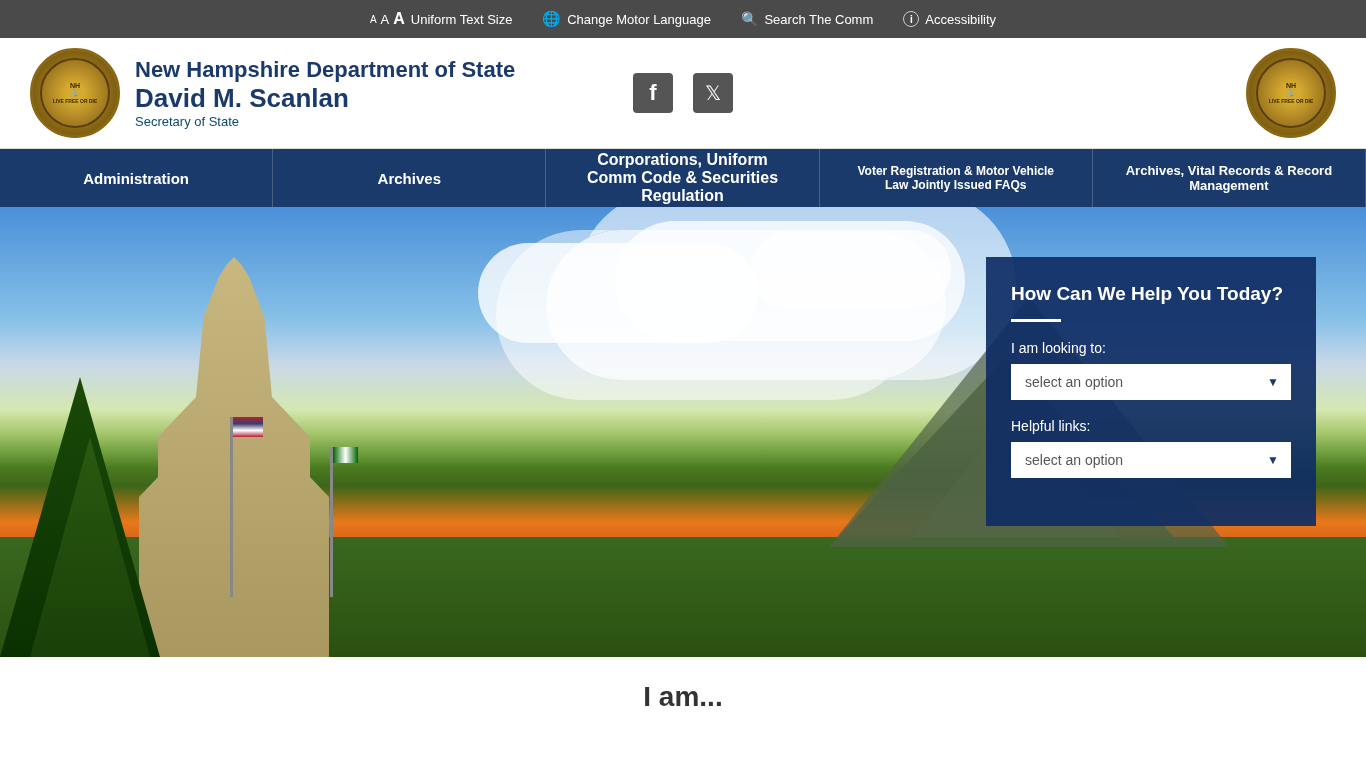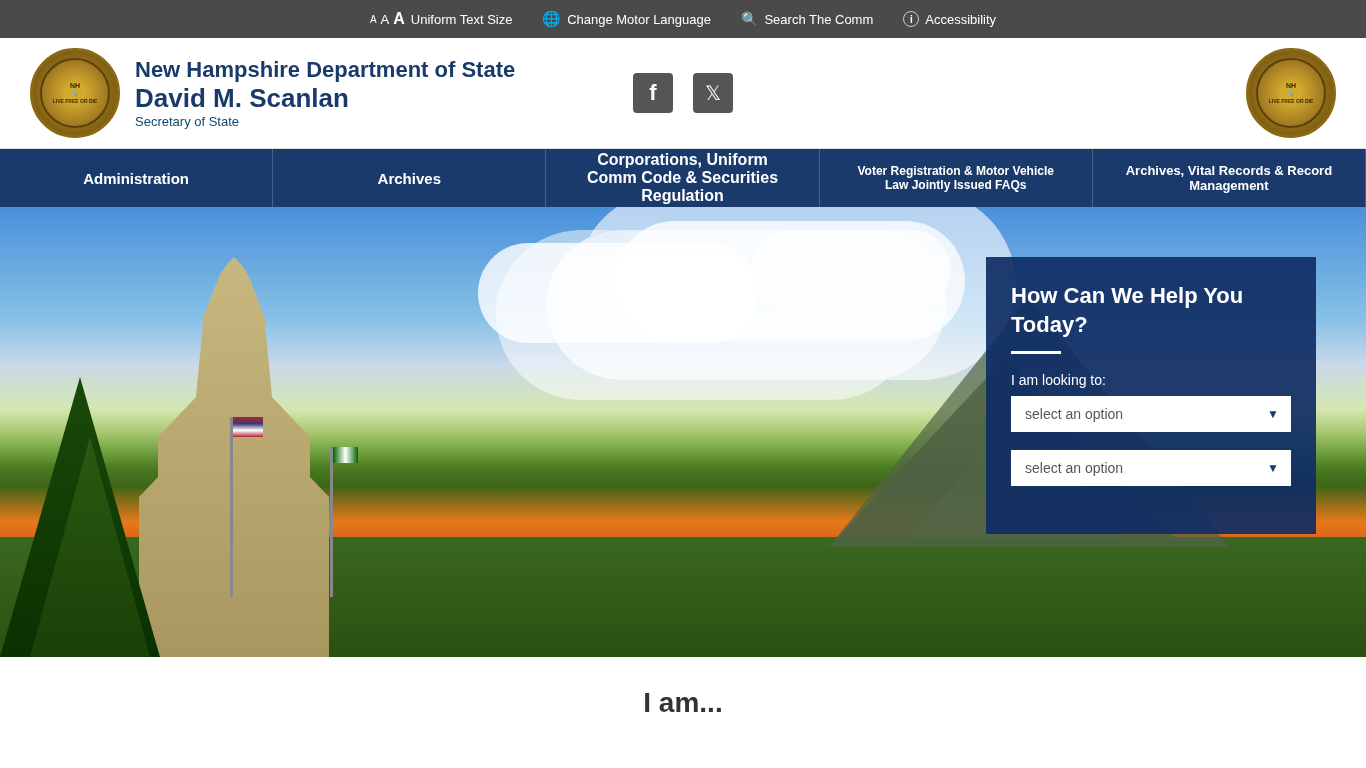"How Can We Help You" #help-widget h2 { font-size: 22px -> 19px }
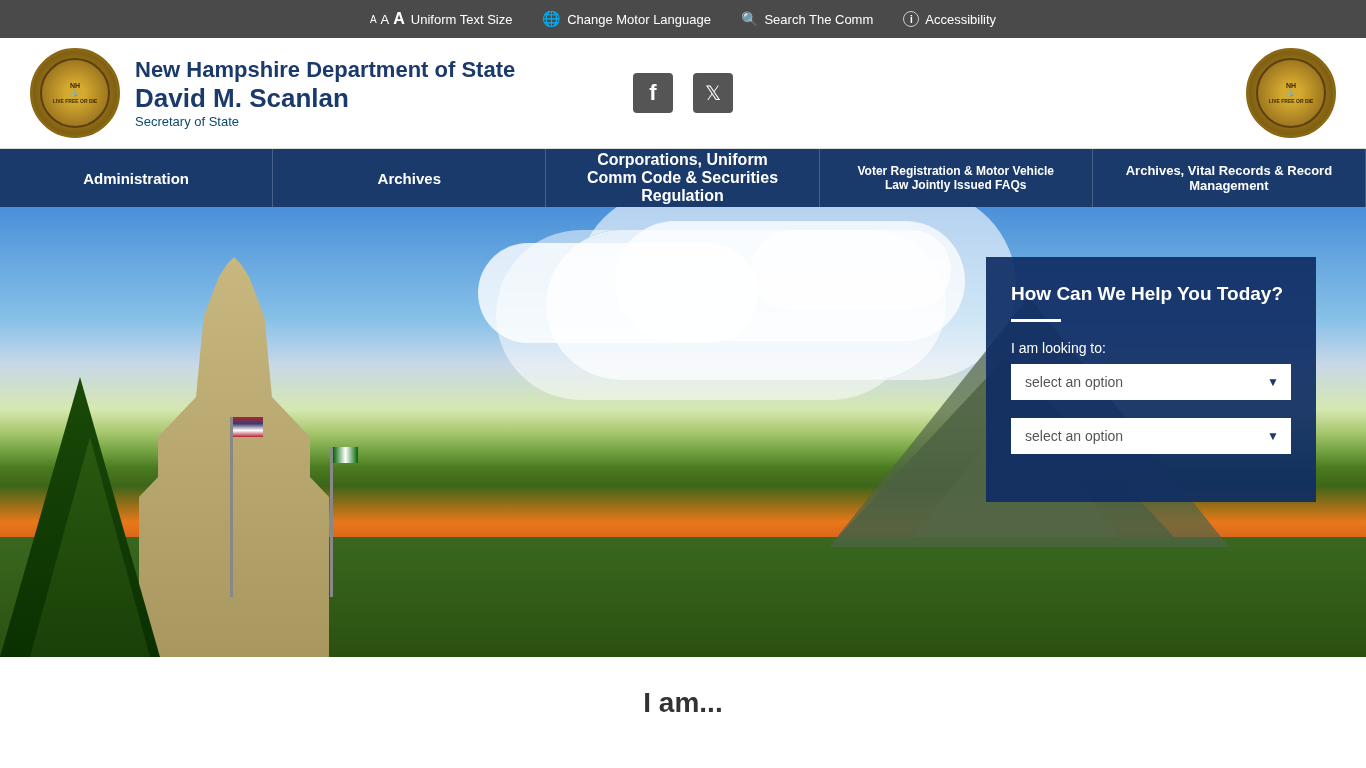"Helpful links:" p.help-label { html: none -> <p>Helpful links:</p> }
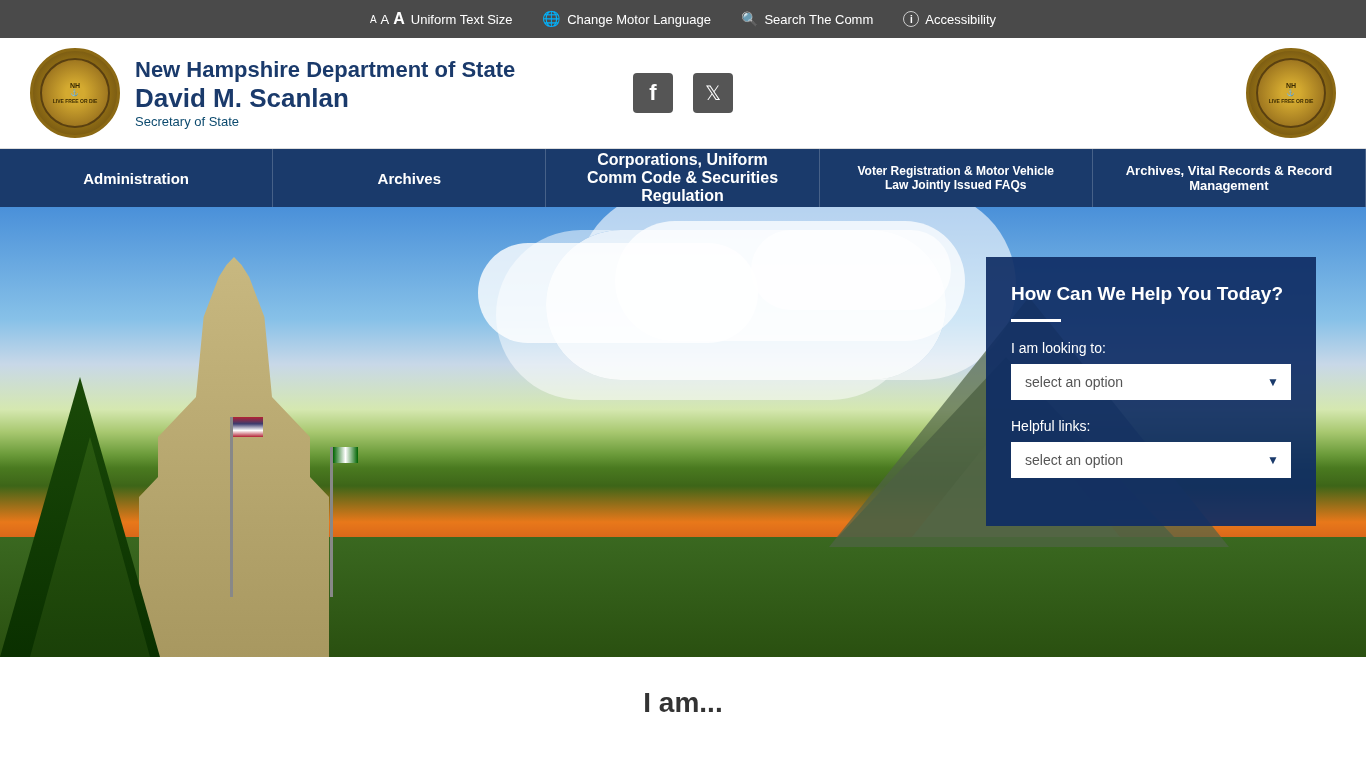"I am..." #bottom { padding: 30px 20px -> 24px 20px }
